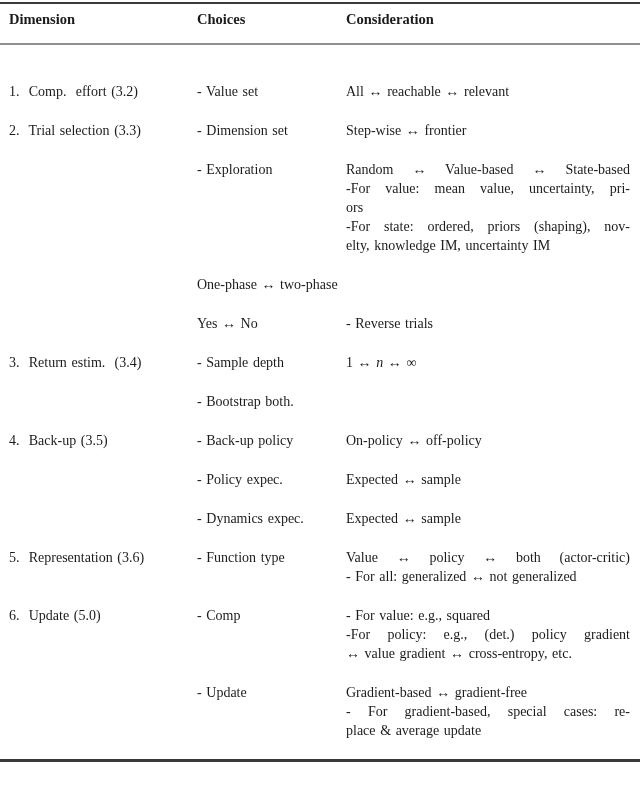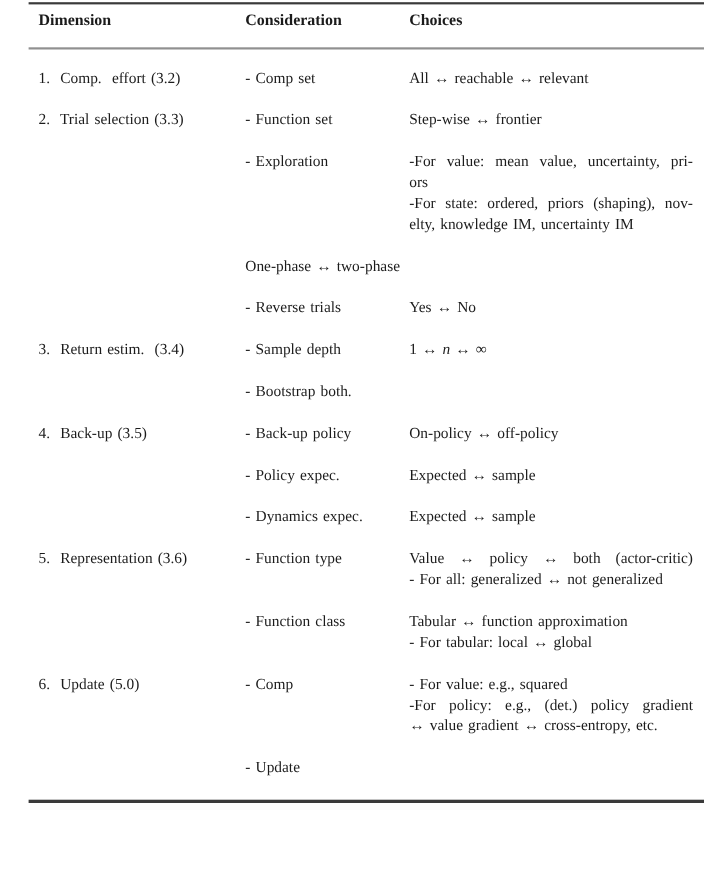"Dimension" .page { padding-left: 26px -> none }
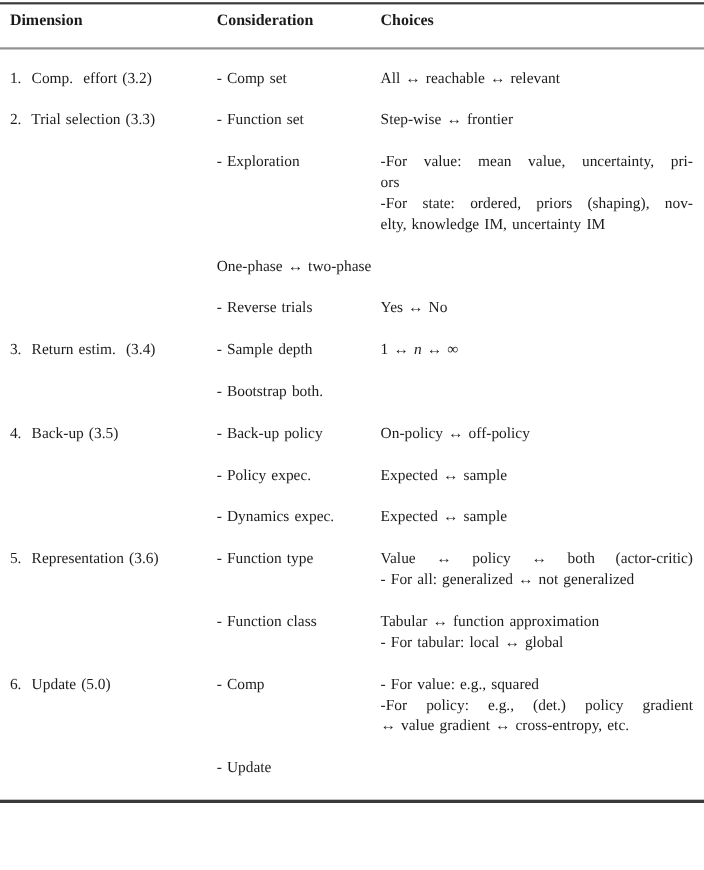"Consideration" div.cell { order: before "Choices" -> after "Choices" }
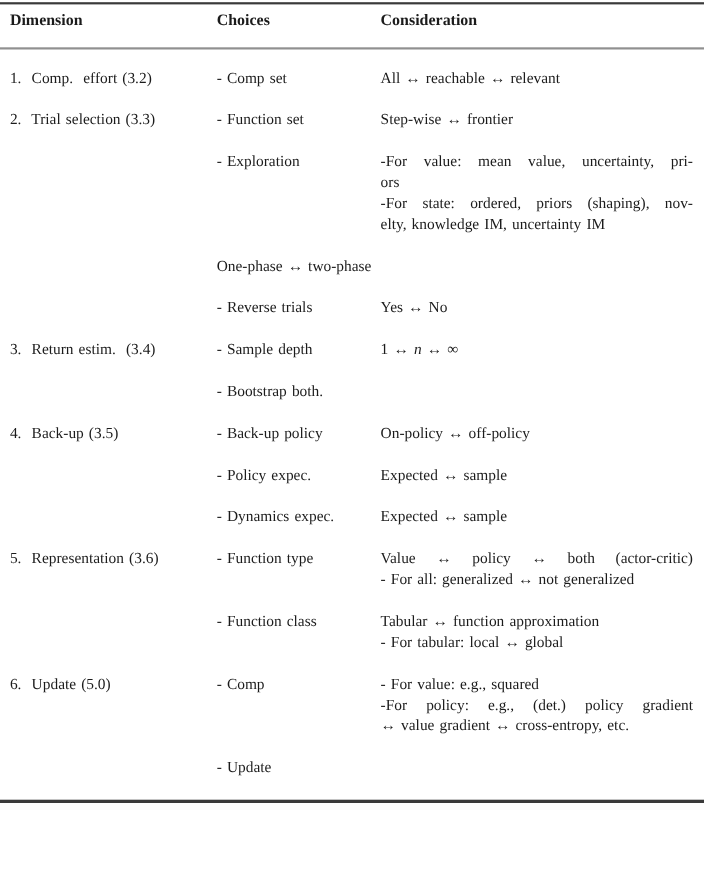"1. Comp. effort (3.2)" .row { margin-top: none -> 20px }
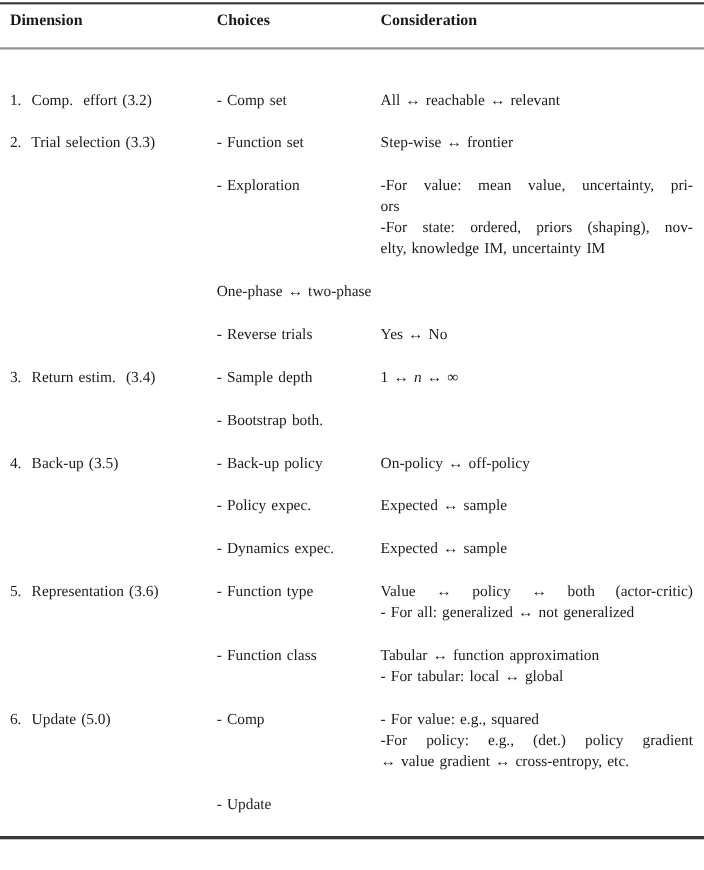"- Comp set" div.cell { text: Comp -> Value }
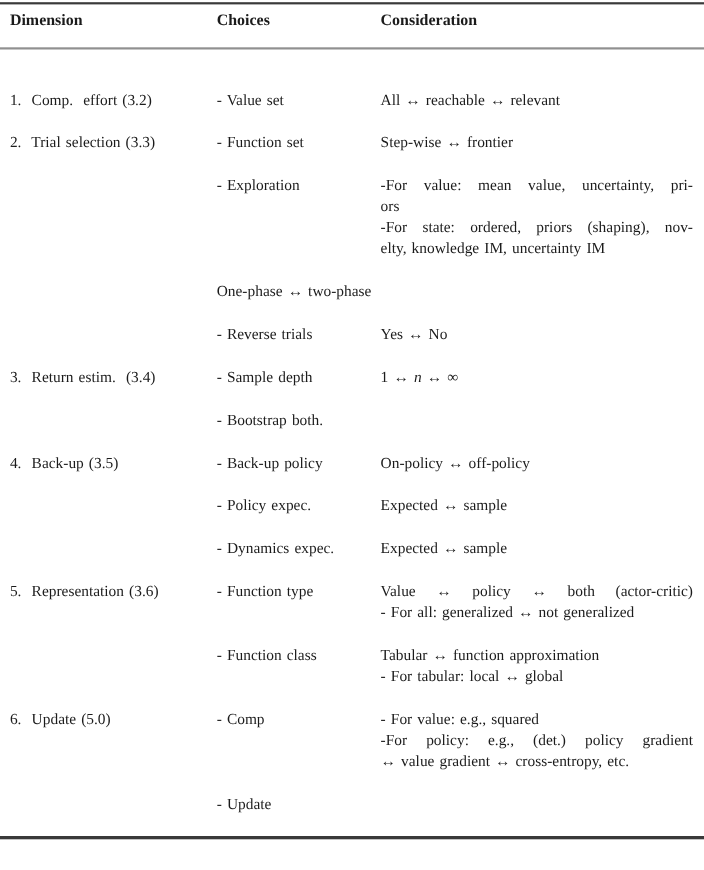"- Function set" div.cell { text: Function -> Dimension }
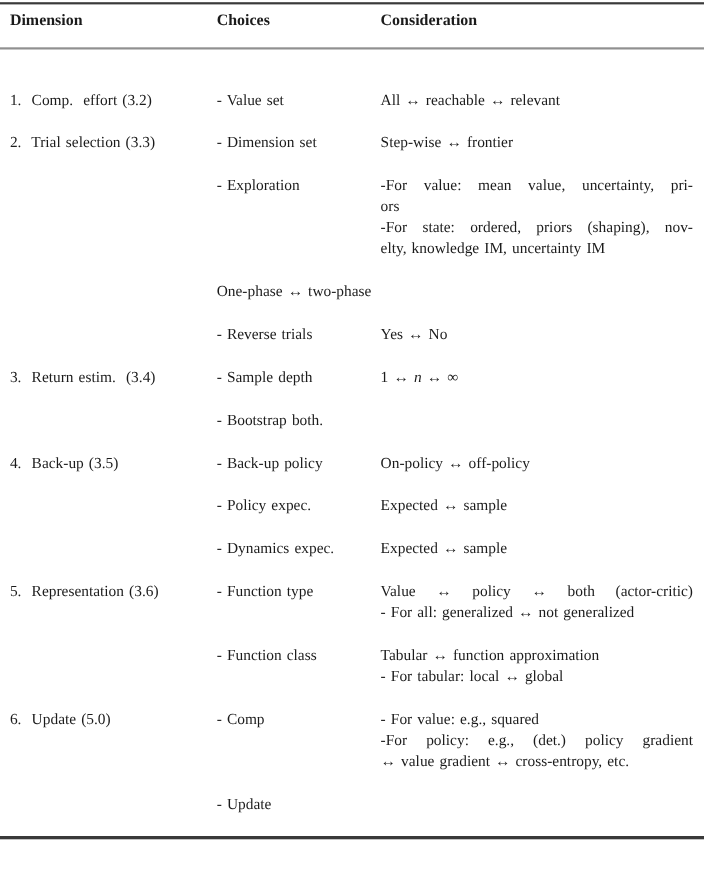"Random ↔ Value-based ↔ State-based" div.line { html: none -> <div>Random ↔ Value-based ↔ State-based</div> }
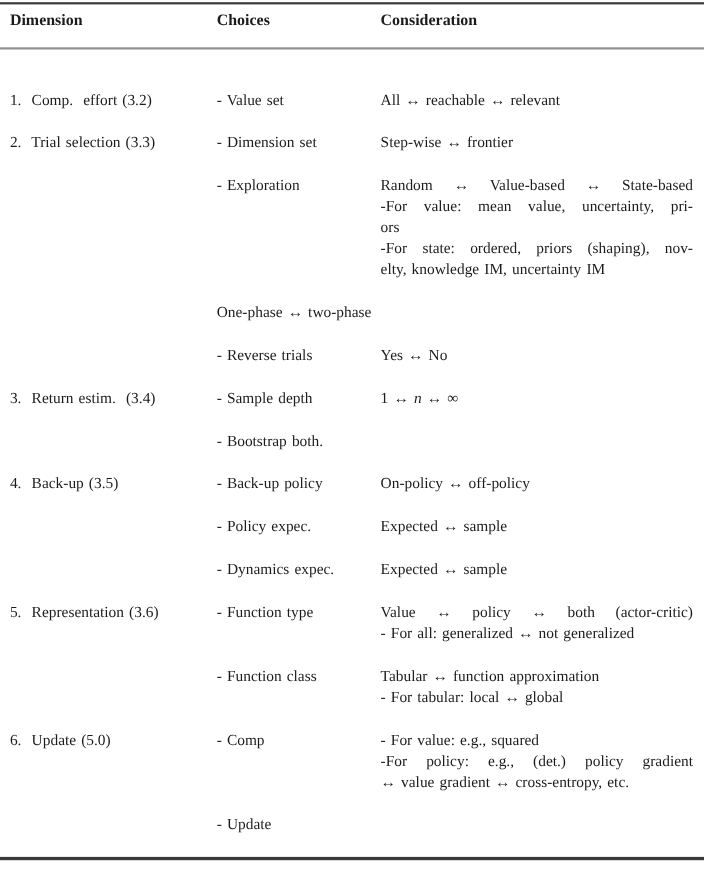"- Reverse trials" div.cell { order: before "Yes ↔ No" -> after "Yes ↔ No" }
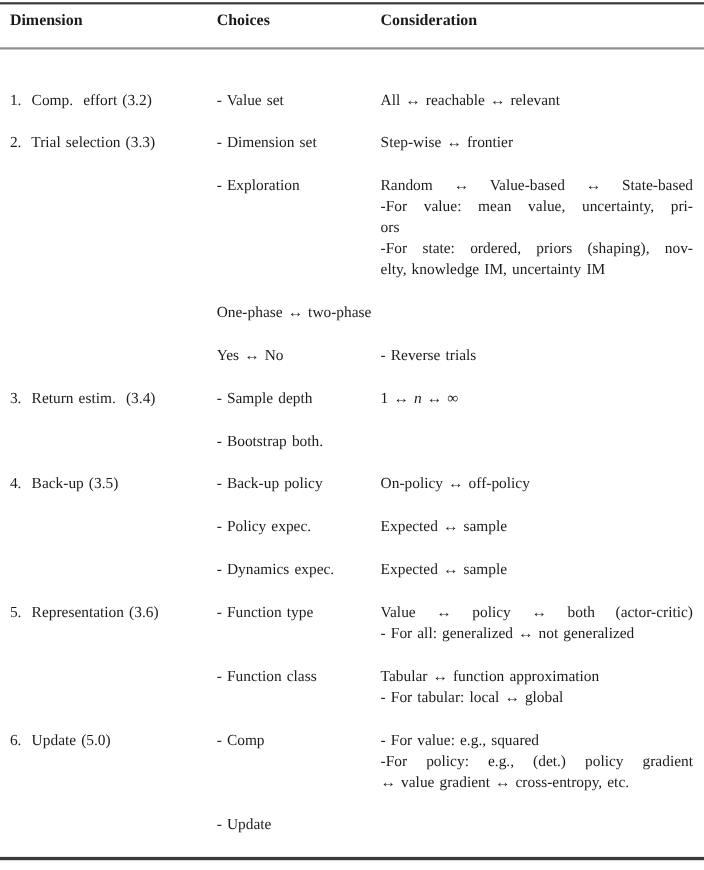"- Function class" div.grid { html: <div> <div></div> <div>- Function class</div> <div> <div>Tabular ↔ function approximation</div> <div>- For tabular: local ↔ global</div> </div> </div> -> none }
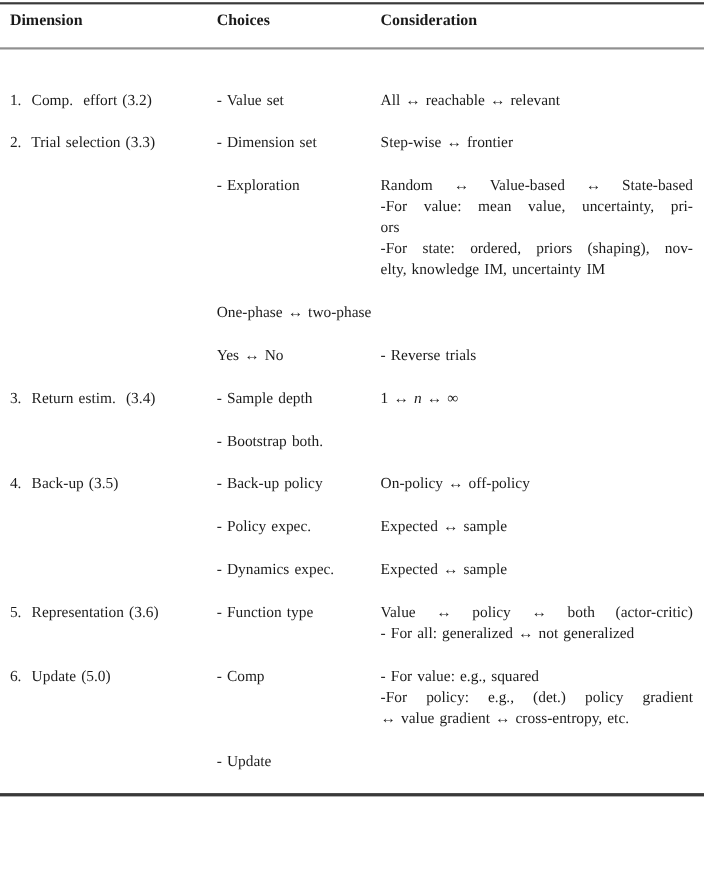"Gradient-based ↔ gradient-free" div.cell { html: none -> <div> <div>Gradient-based ↔ gradient-free</div> <div>- For gradient-based, special cases: re-</div> <div>place &amp; average update</div> </div> }
